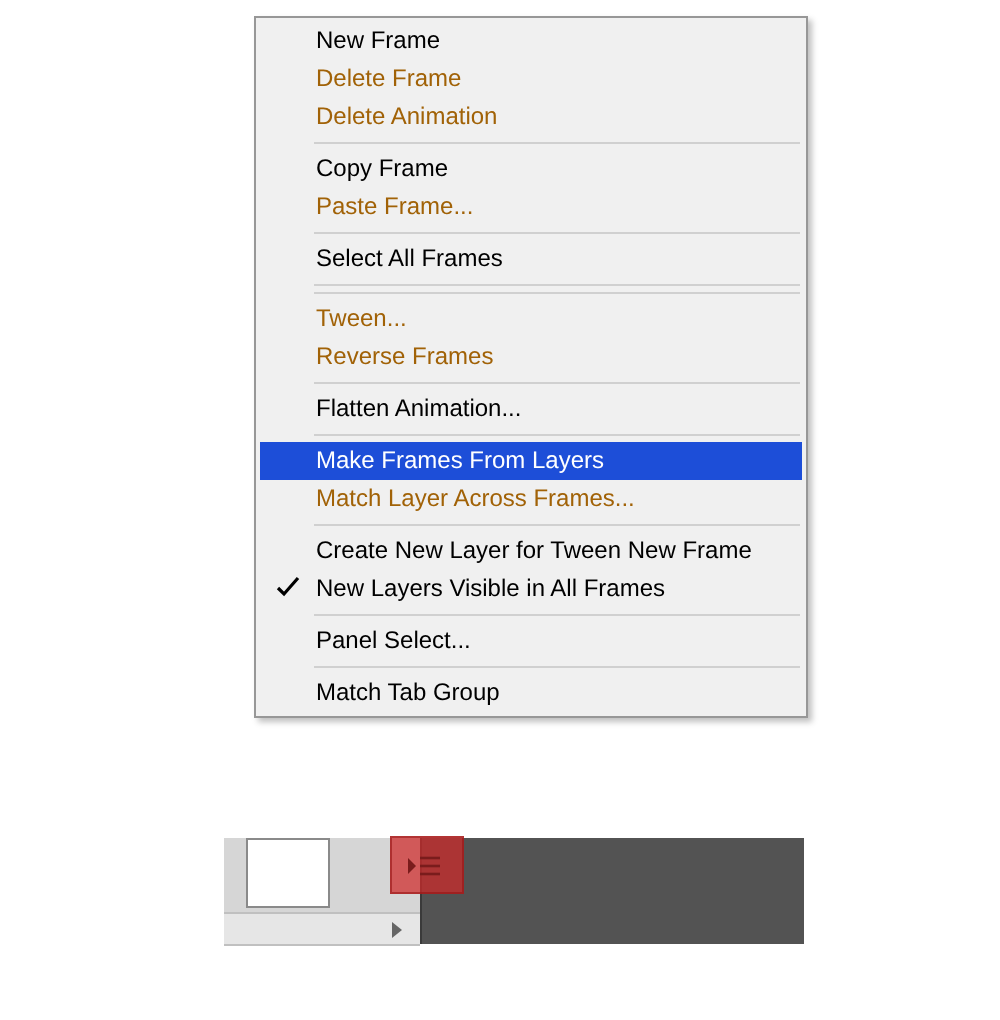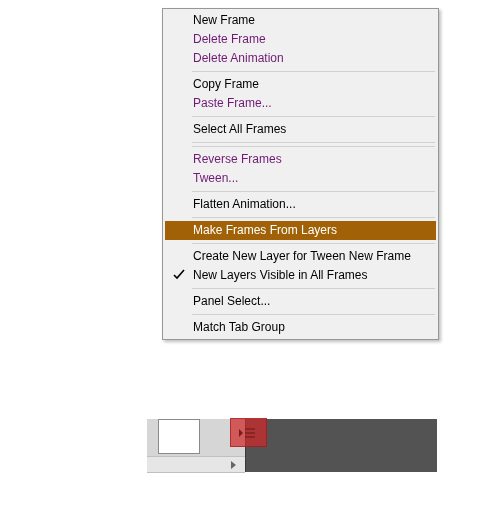"New Frame" .stage { margin-left: 35px -> none }
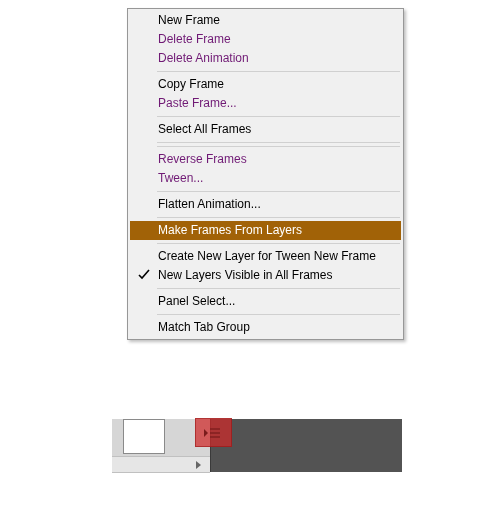"Delete Frame" .menu-item.disabled { color: #701a75 -> #a16207 }
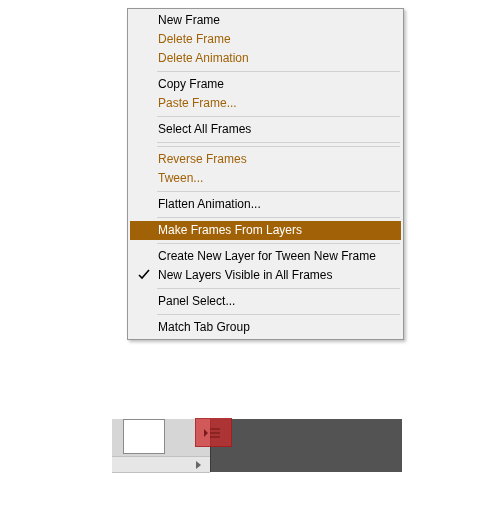"Reverse Frames" div.menu-item { order: before "Tween..." -> after "Tween..." }
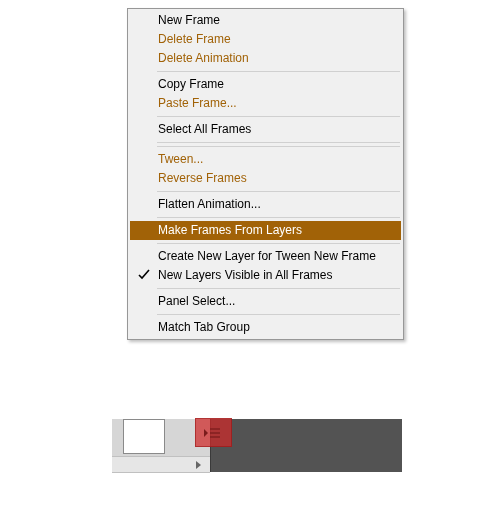"Make Frames From Layers" .menu-item.highlight { background: #a16207 -> #1d4ed8 }
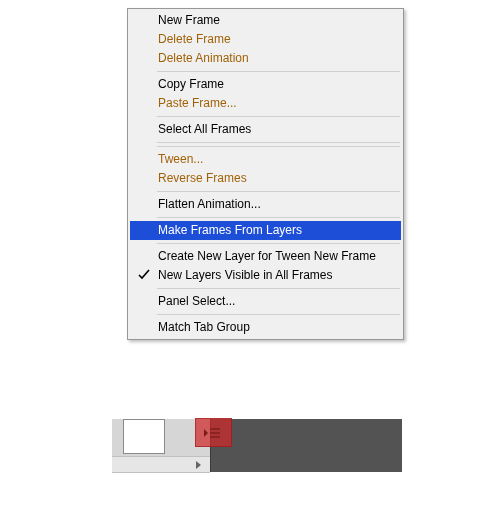"Match Layer Across Frames..." div.menu-item { html: none -> <div><span>Match Layer Across Frames...</span></div> }
